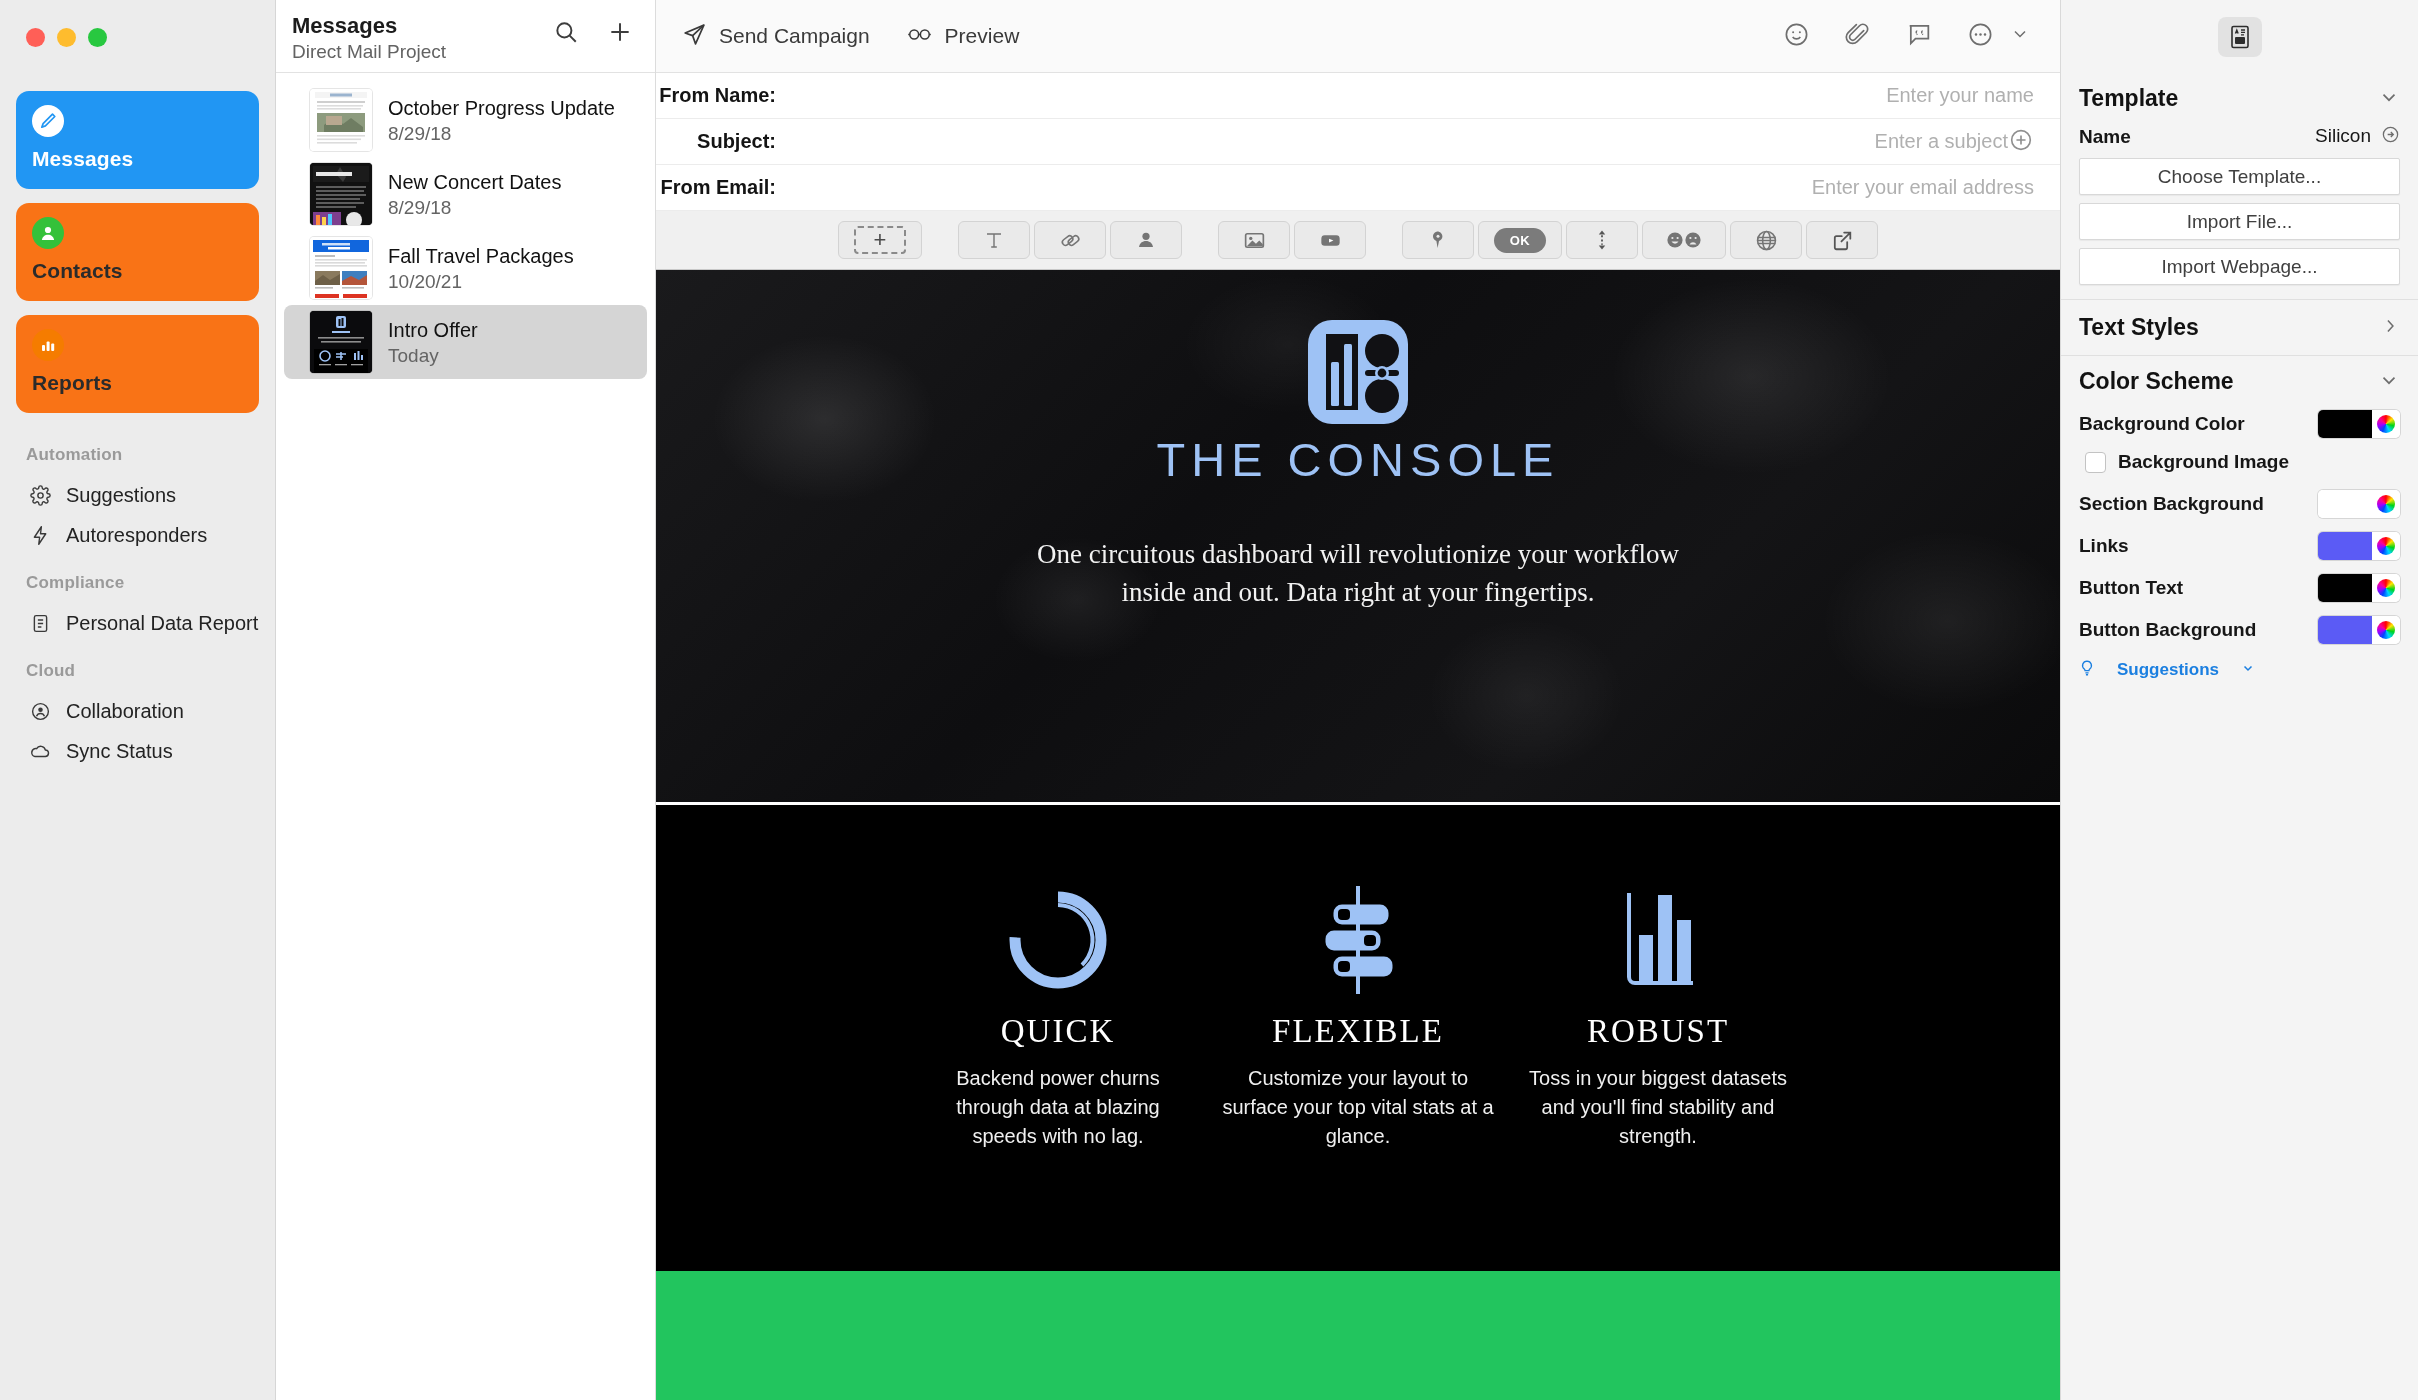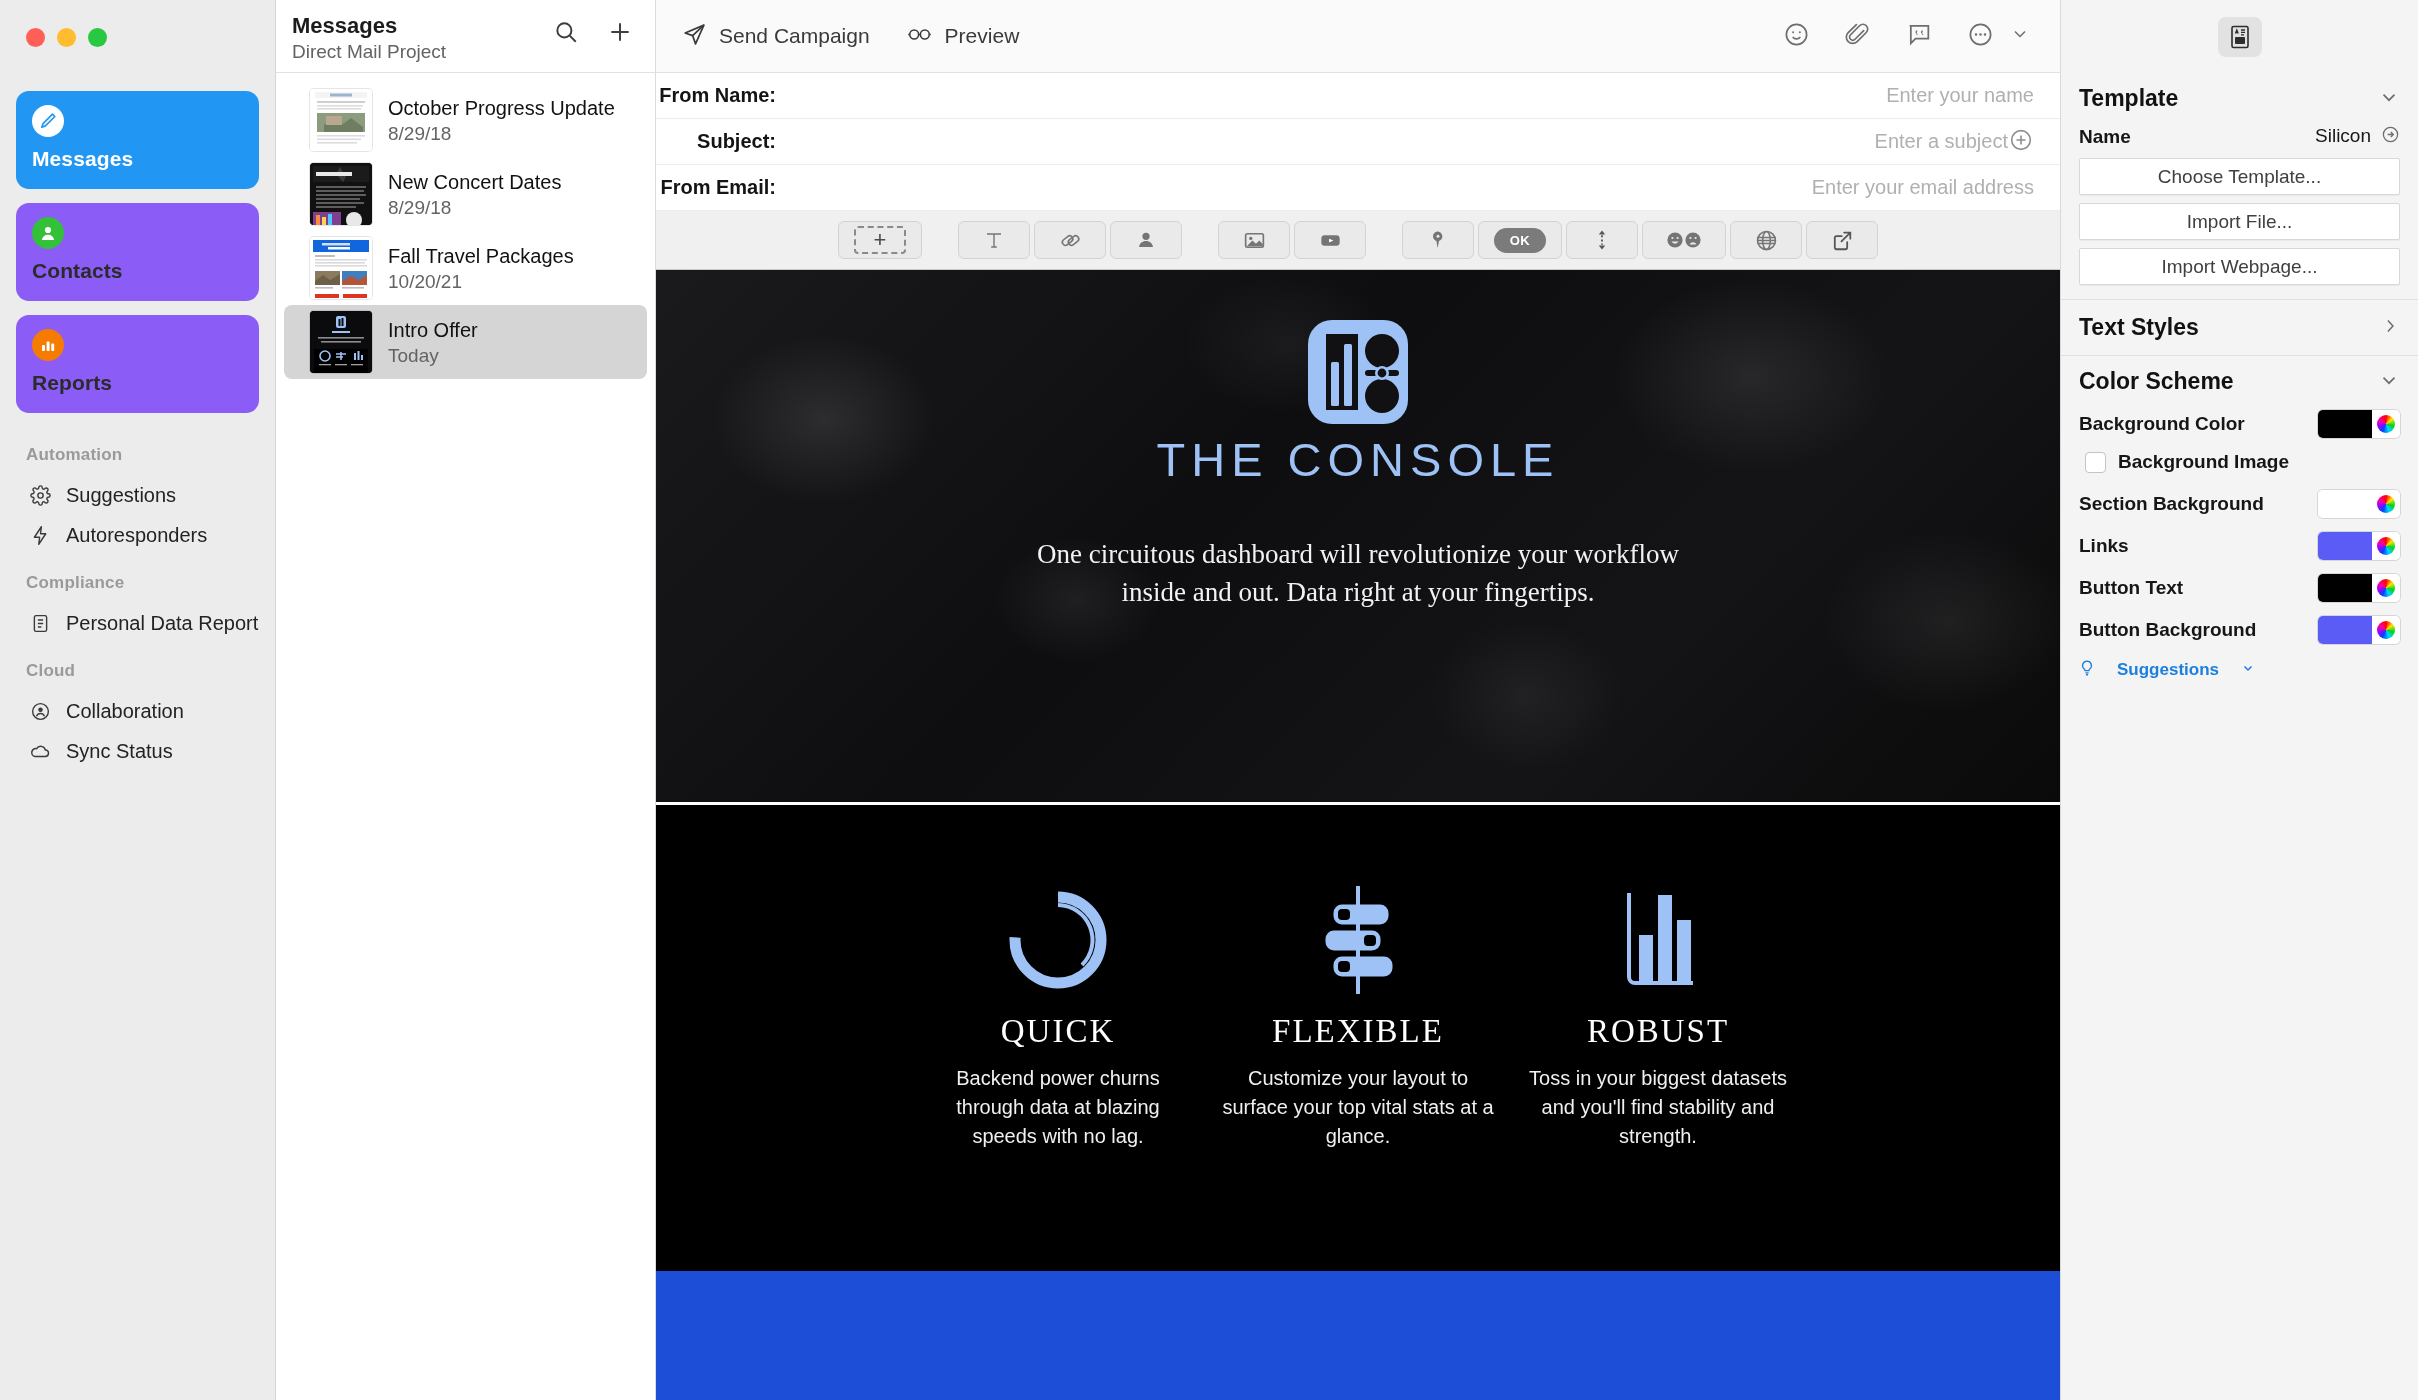"Contacts" .nav-card { background: #8b5cf6 -> #f97316 }
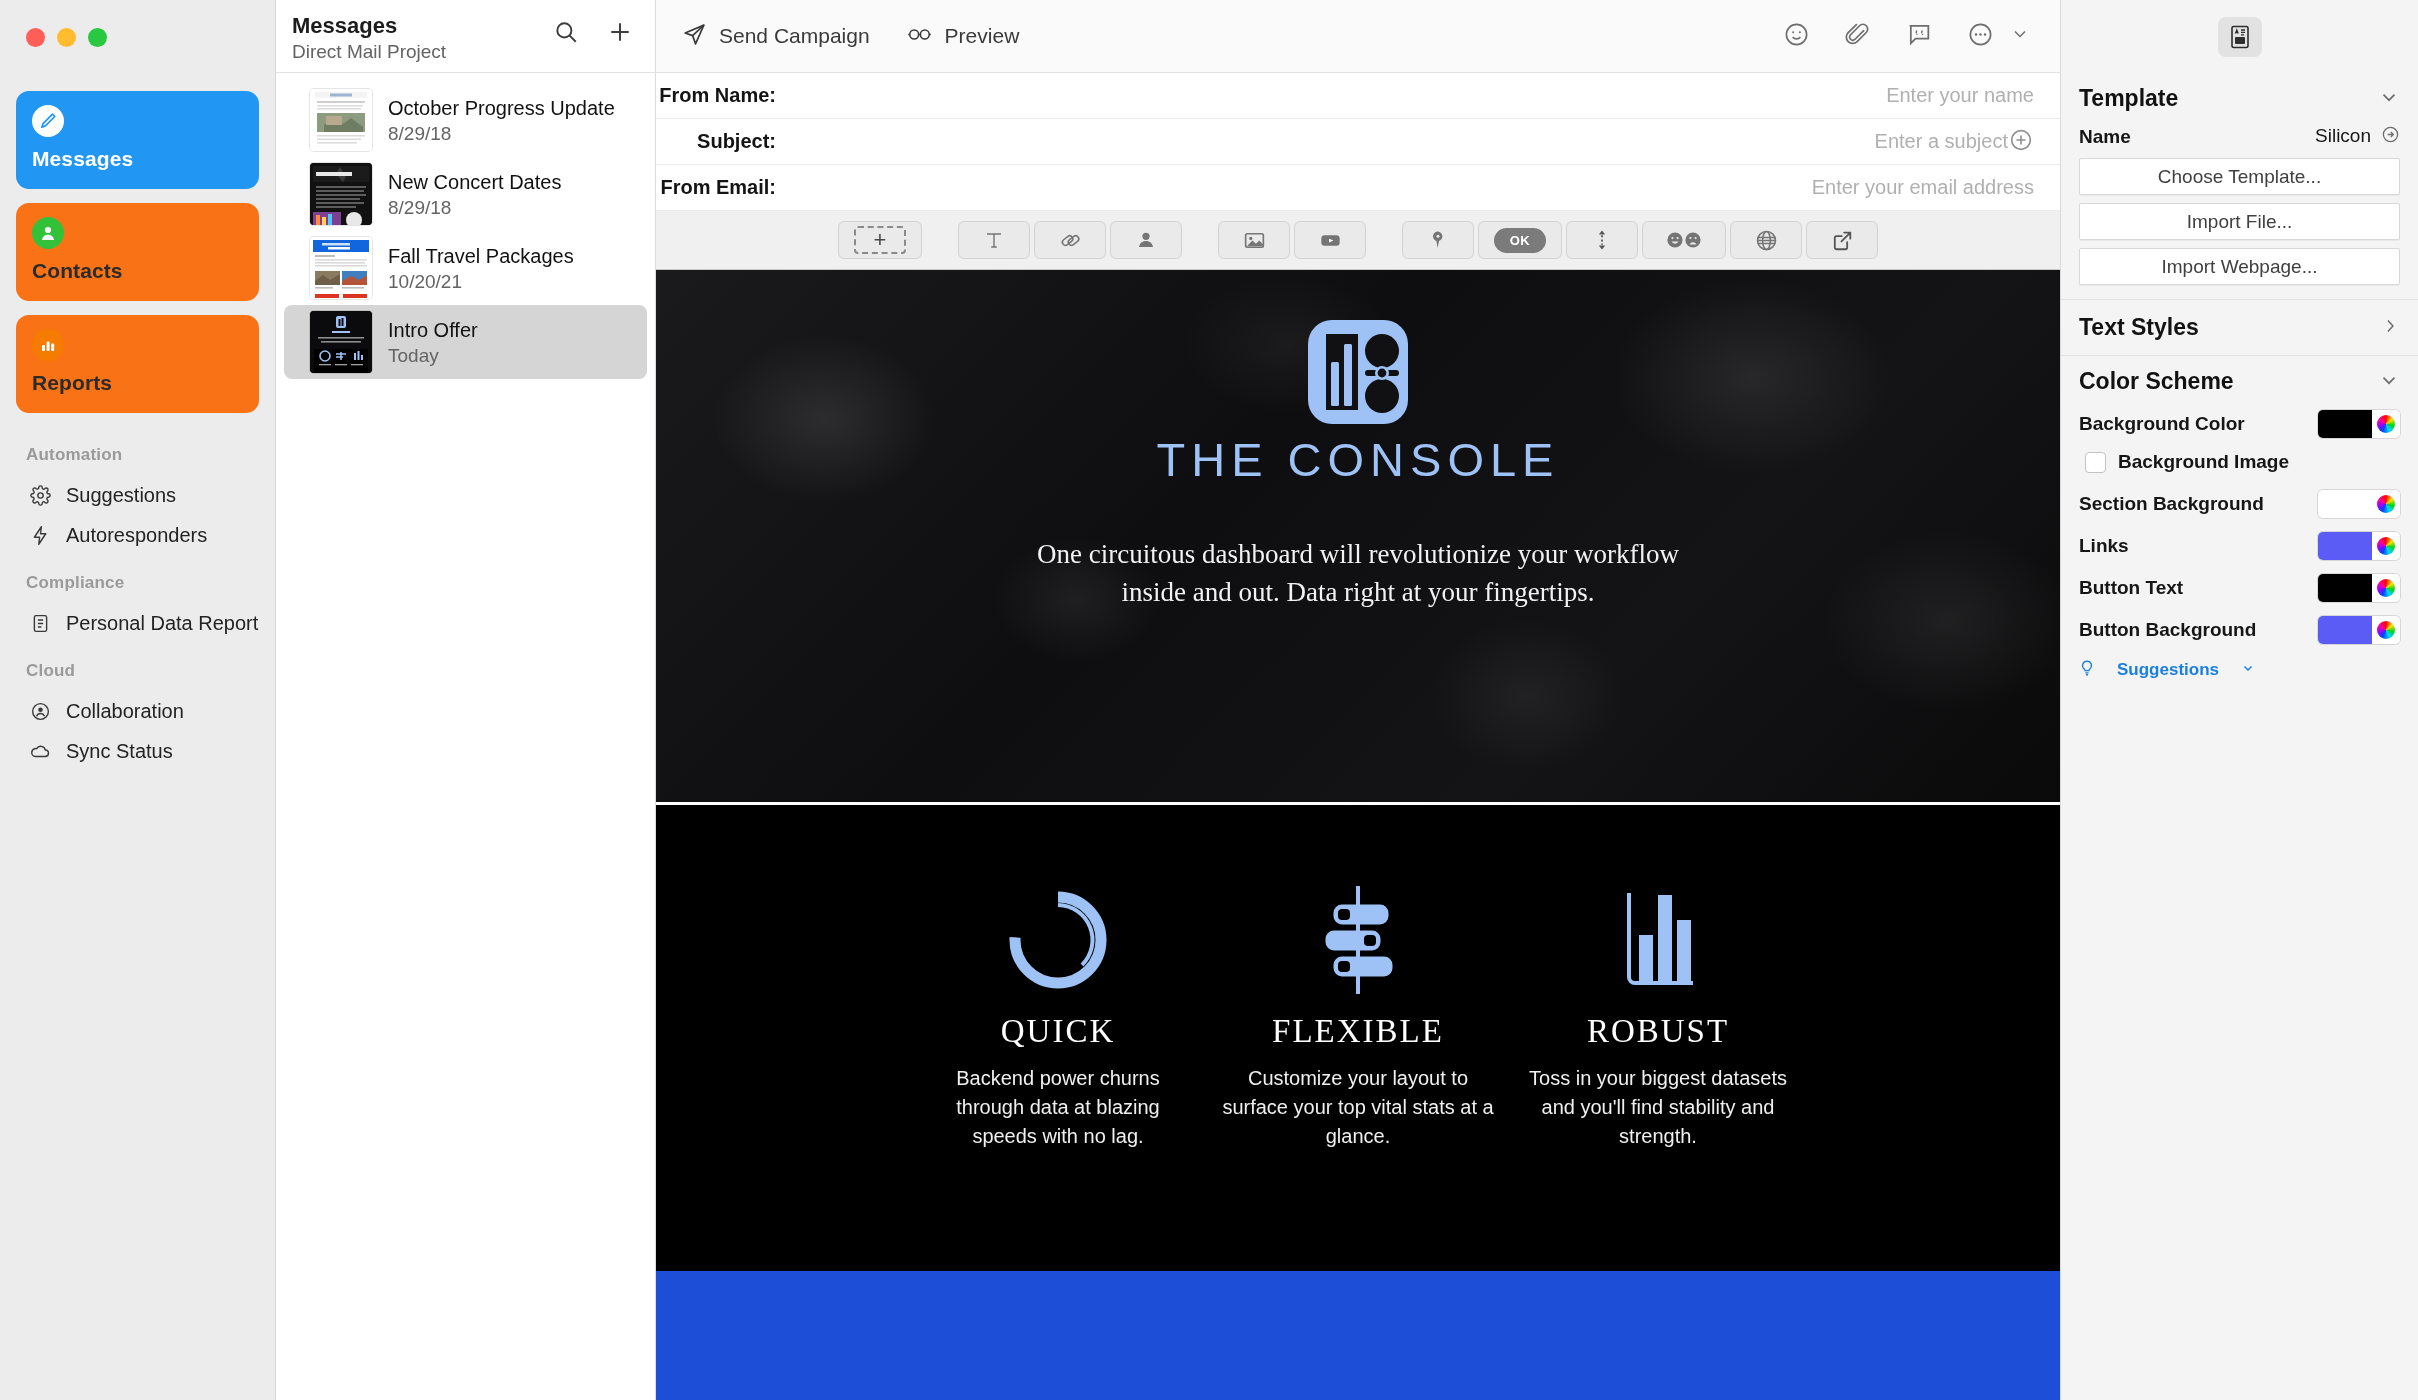"THE CONSOLE" .canvas { background: #1d4ed8 -> #22c55e }
